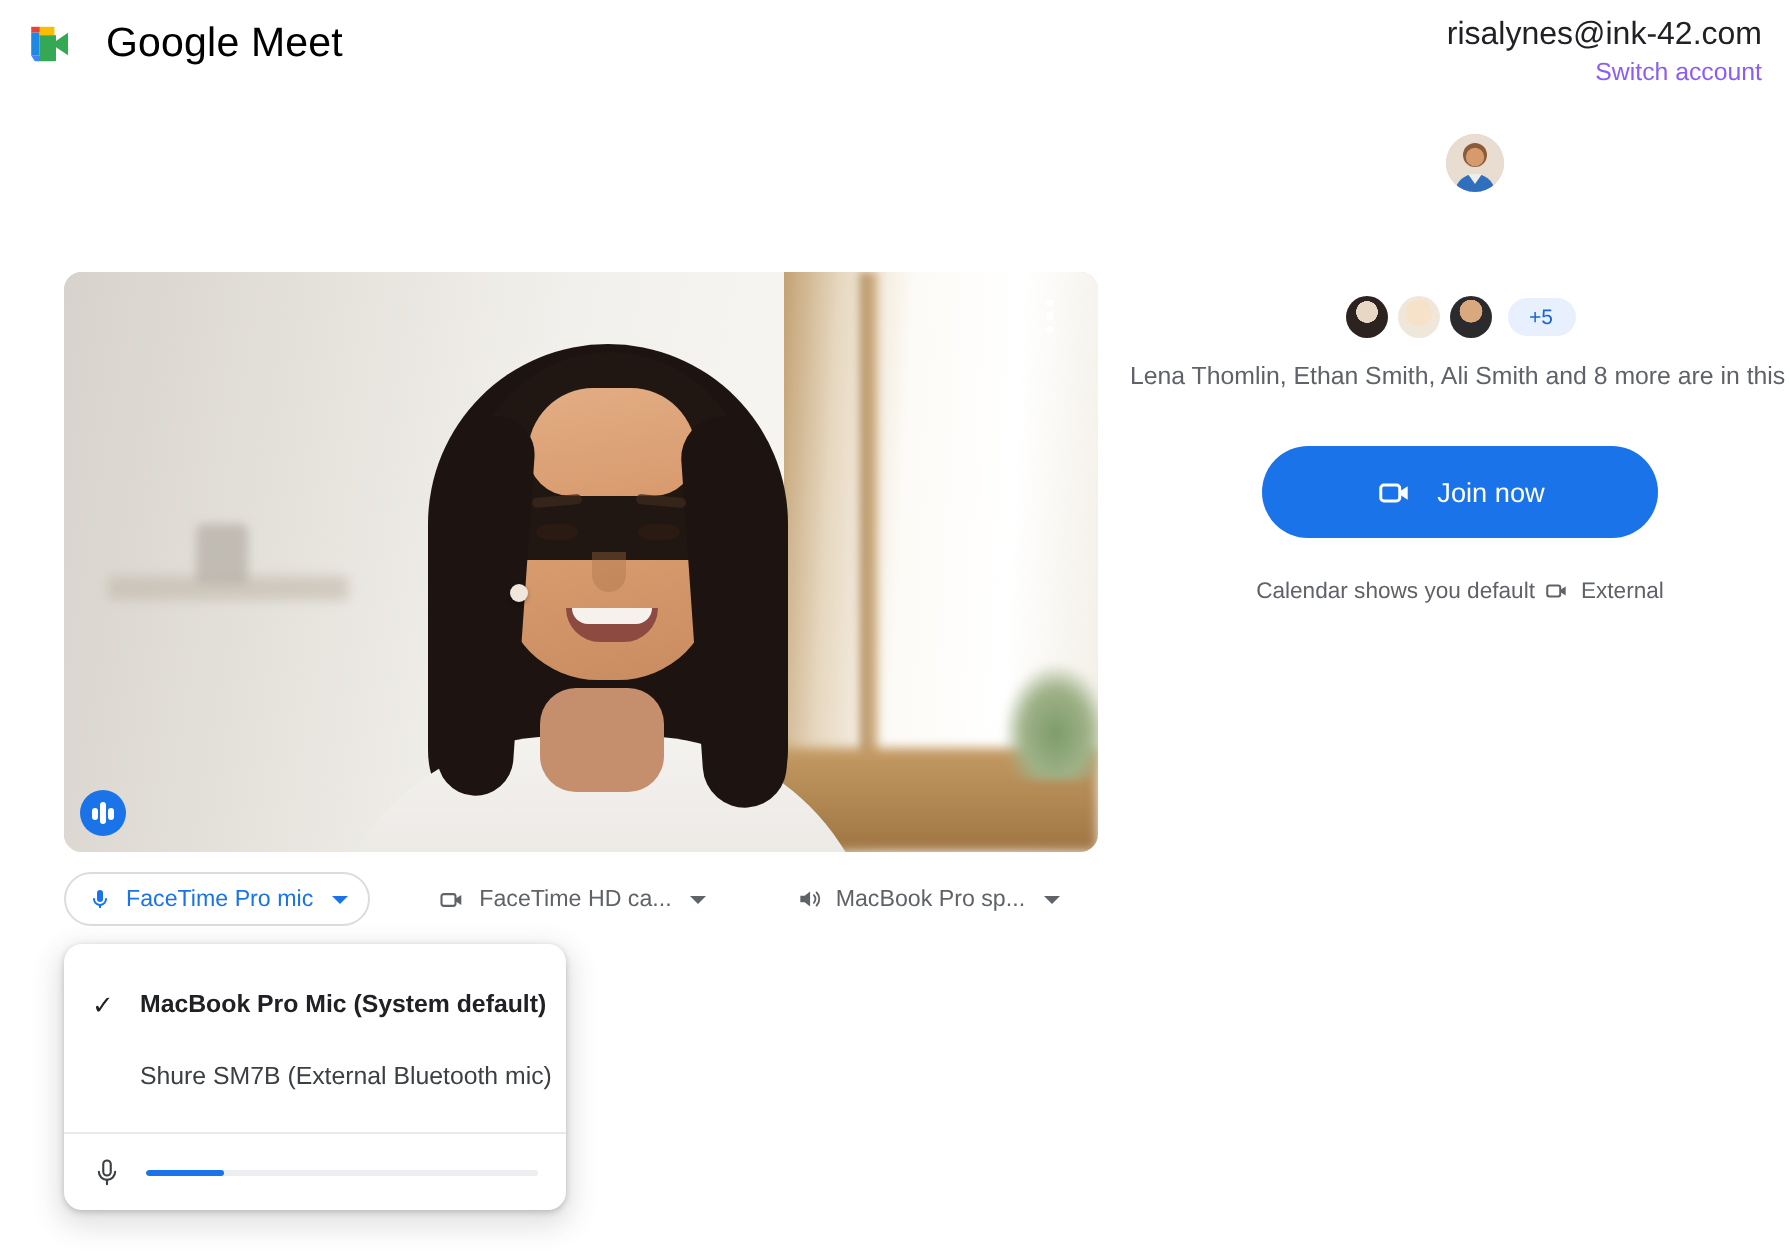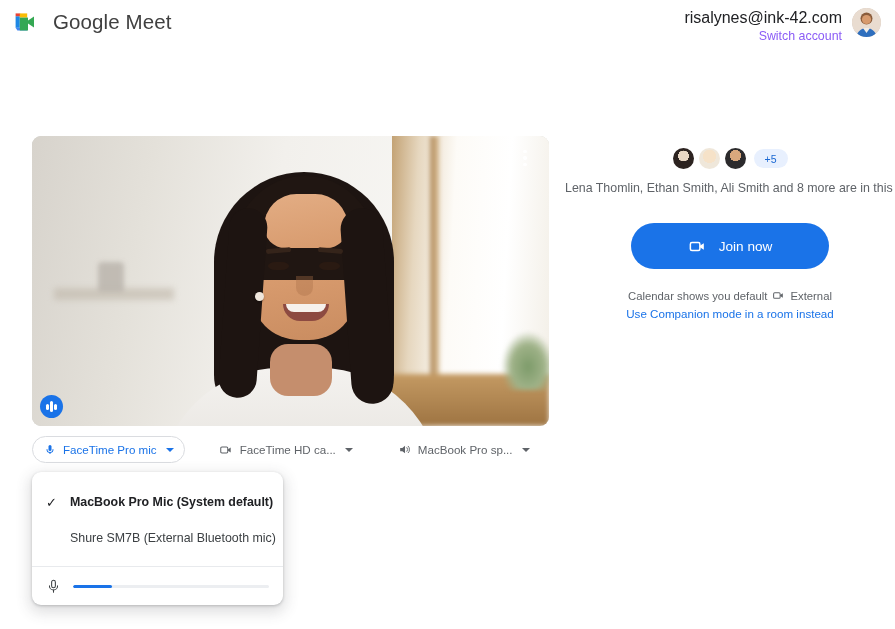"Google Meet" .brand-text { color: #404040 -> #000000 }
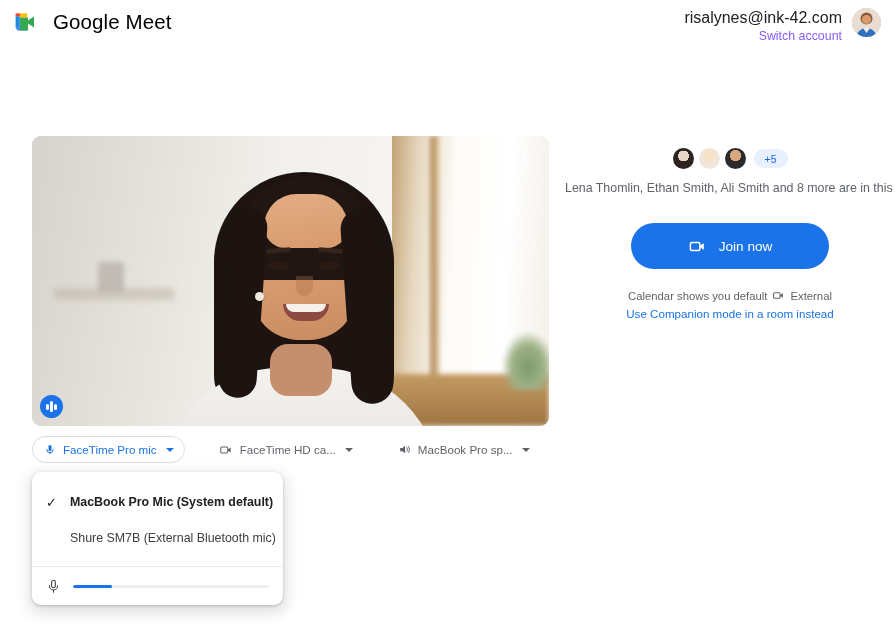"risalynes@ink-42.com" .account { flex-direction: none -> column; gap: 10px -> 22px }
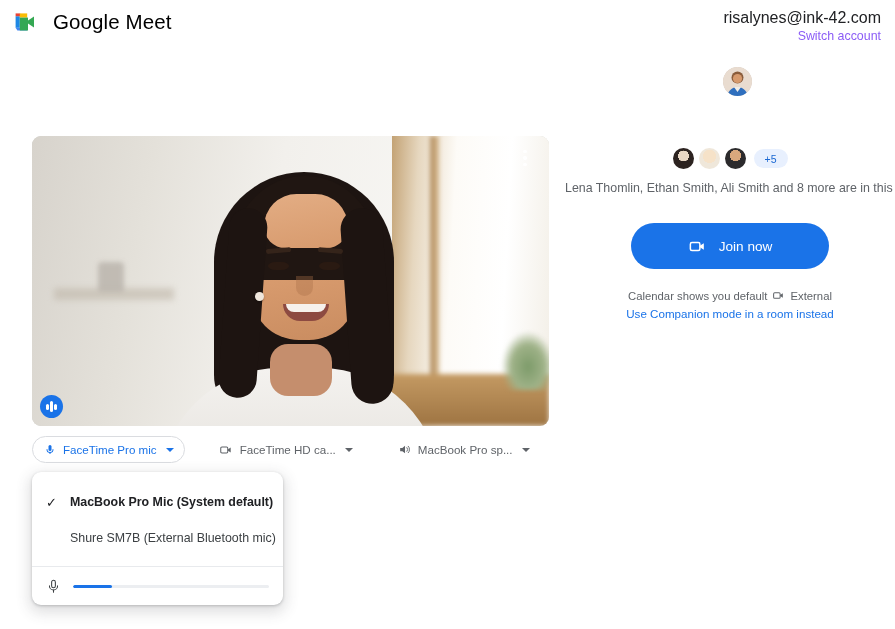"Use Companion mode in a" div.companion-link { html: <div>Use Companion mode in a room instead</div> -> none }
